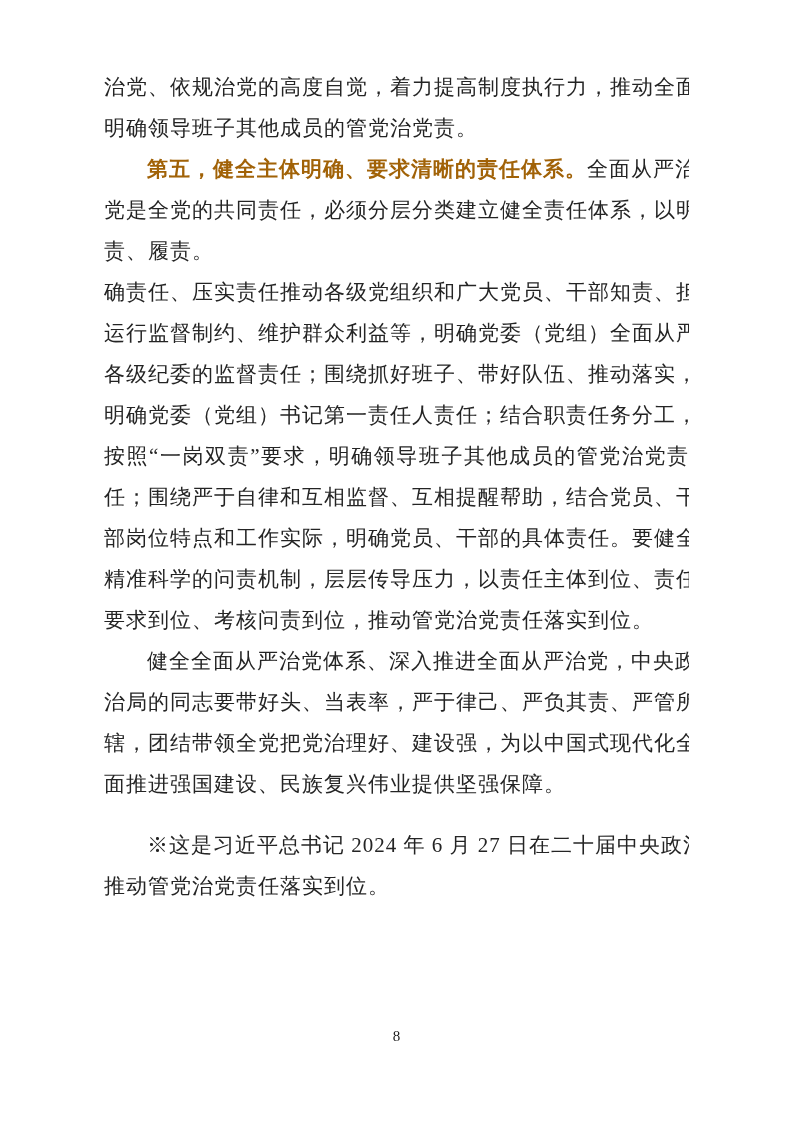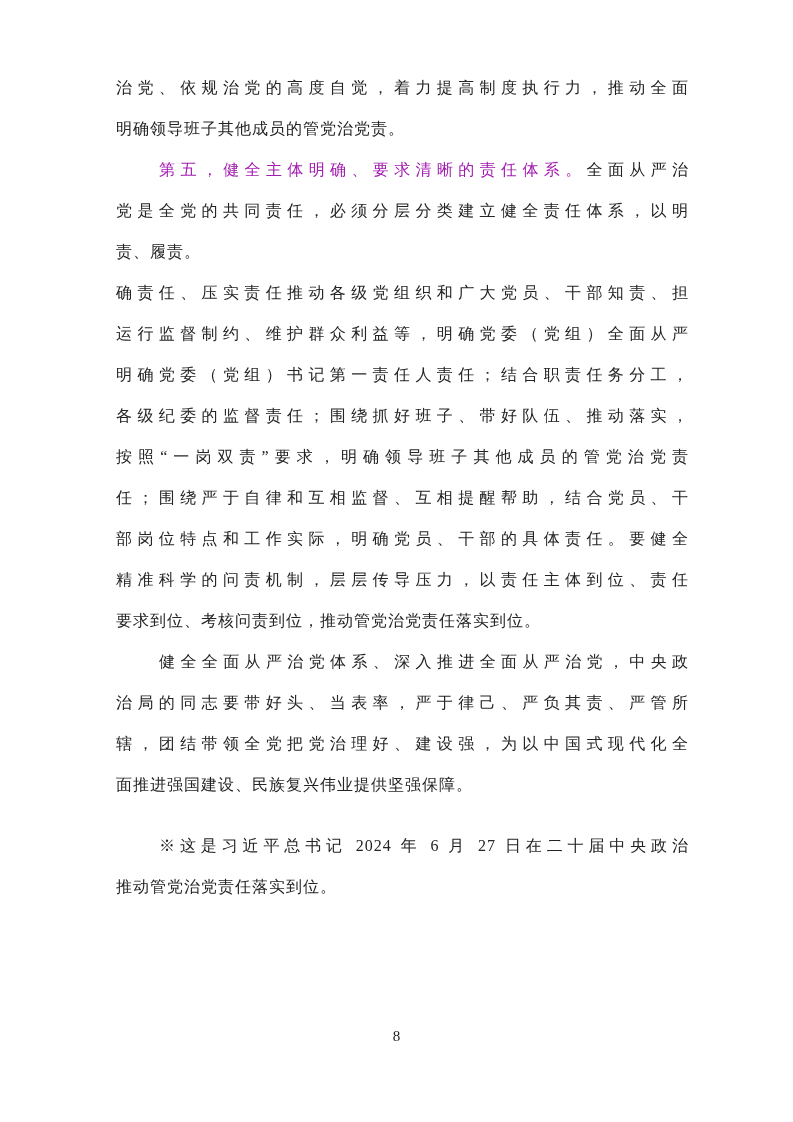"治党、依规治党的高度自觉，着力提高制度执行力，推动全面" .line { font-size: 16px -> 21px; margin-left: 12px -> none }
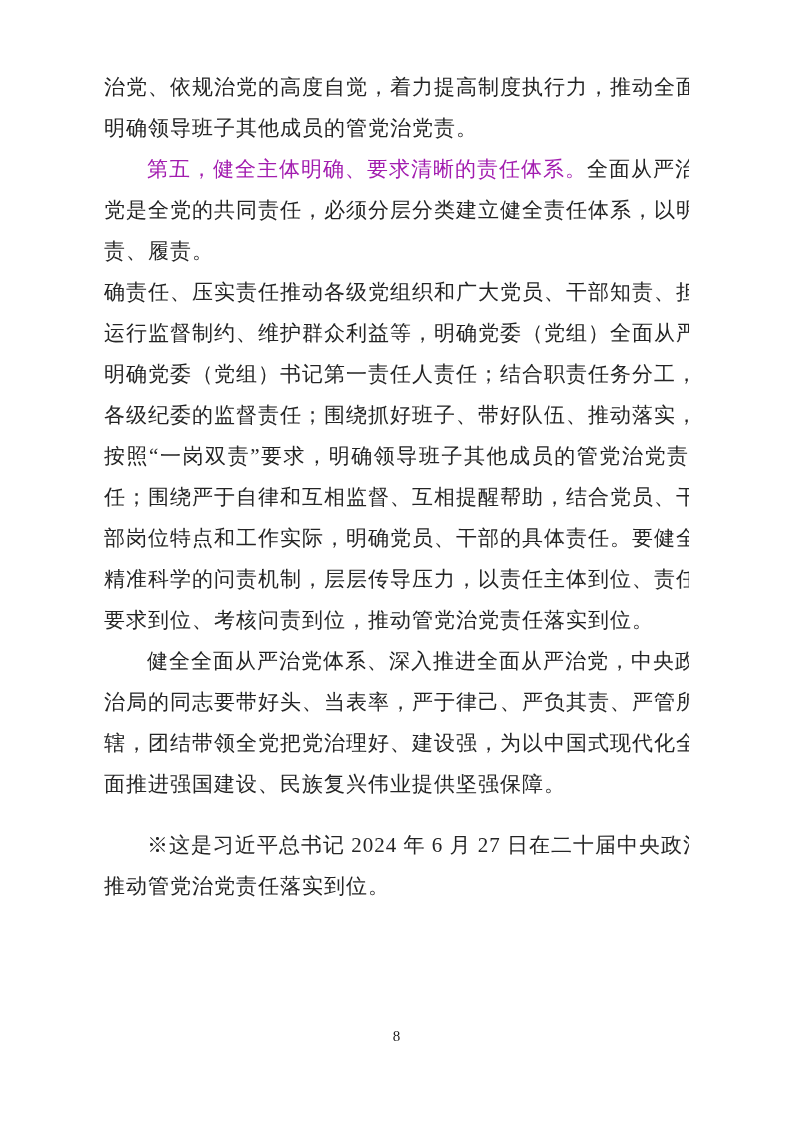"第五，健全主体明确、要求清晰的责任体系。" .bold { color: #a21caf -> #a16207; font-weight: normal -> bold }
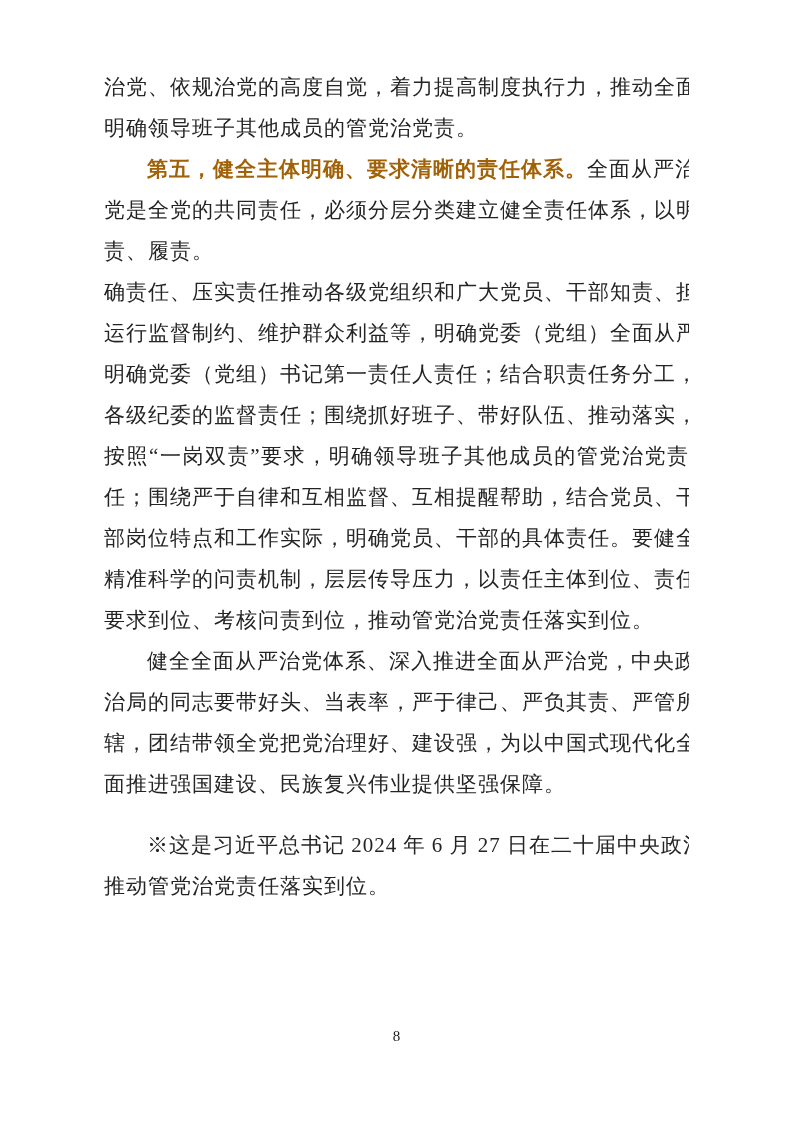"明确党委（党组）书记第一责任人责任；结合职责任务分工，" div.line { order: before "各级纪委的监督责任；围绕抓好班子、带好队伍、推动落实，" -> after "各级纪委的监督责任；围绕抓好班子、带好队伍、推动落实，" }
